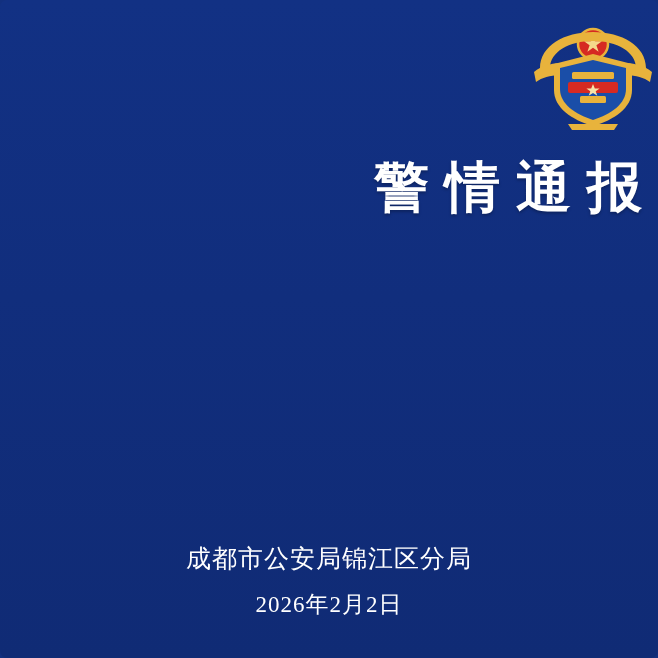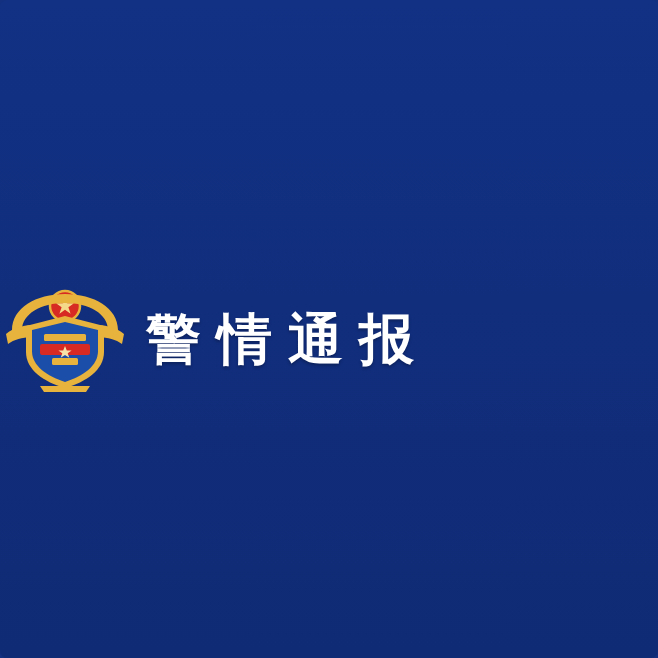"警情通报" .poster { align-items: center -> flex-end; flex-direction: row -> column }
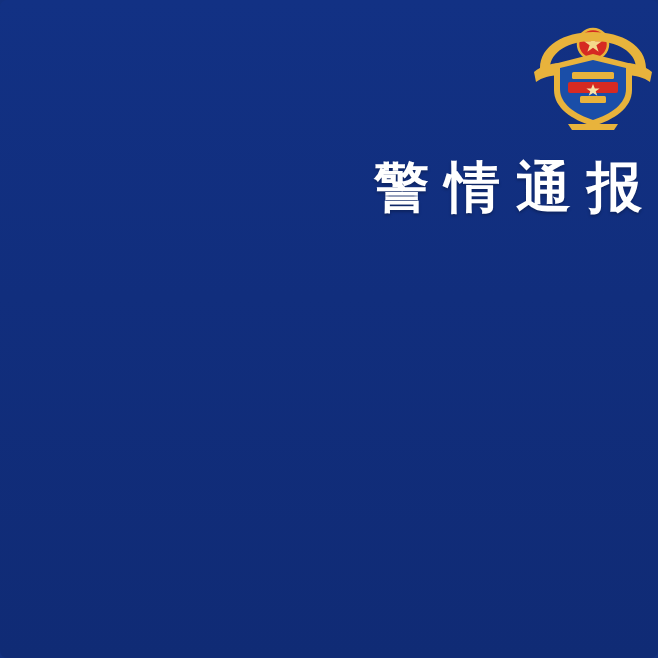"成都市公安局锦江区分局" div.footer { html: none -> <div> <div>成都市公安局锦江区分局</div> <div>2026年2月2日</div> </div> }
